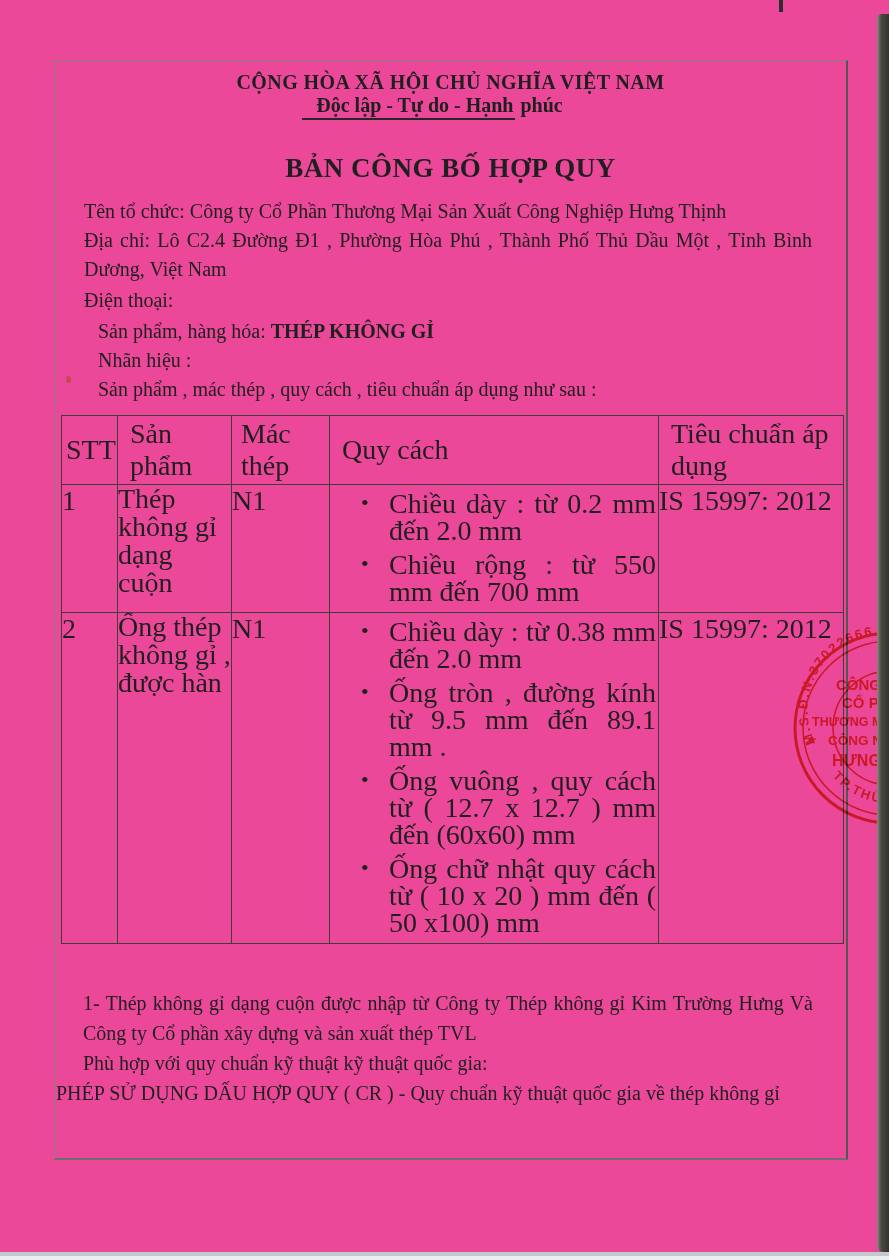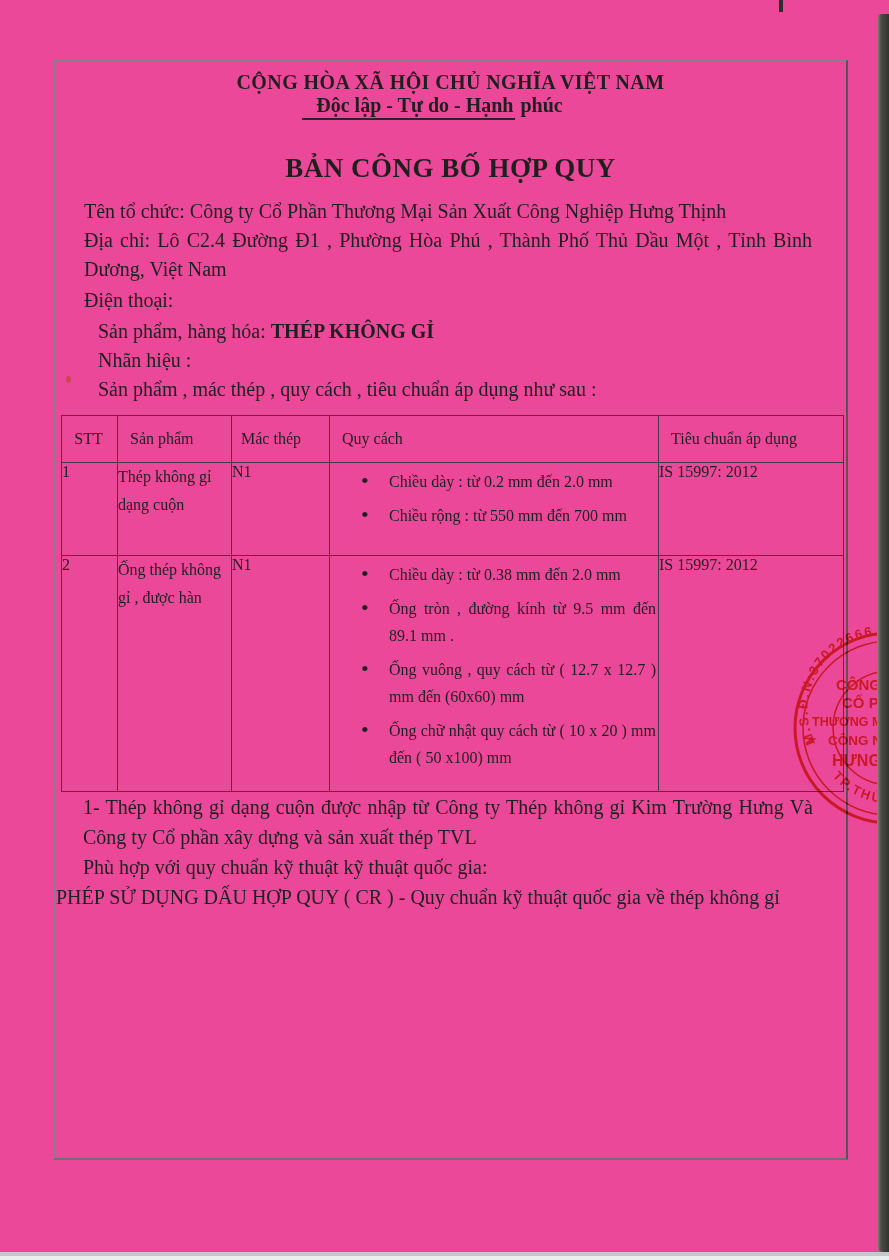"STT" table.spec { font-size: 16px -> 28px }
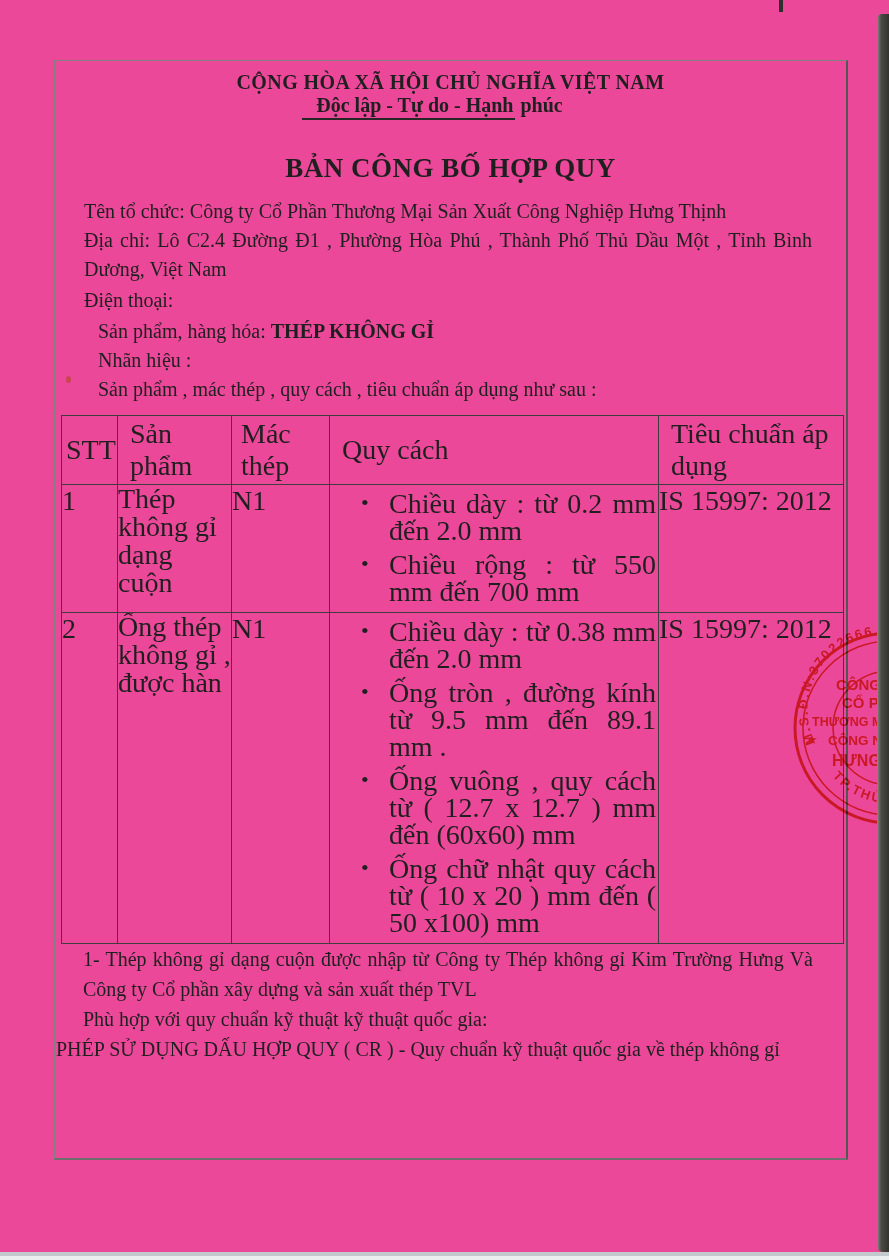"1- Thép không gỉ dạng" .notes { margin-top: none -> 44px }
